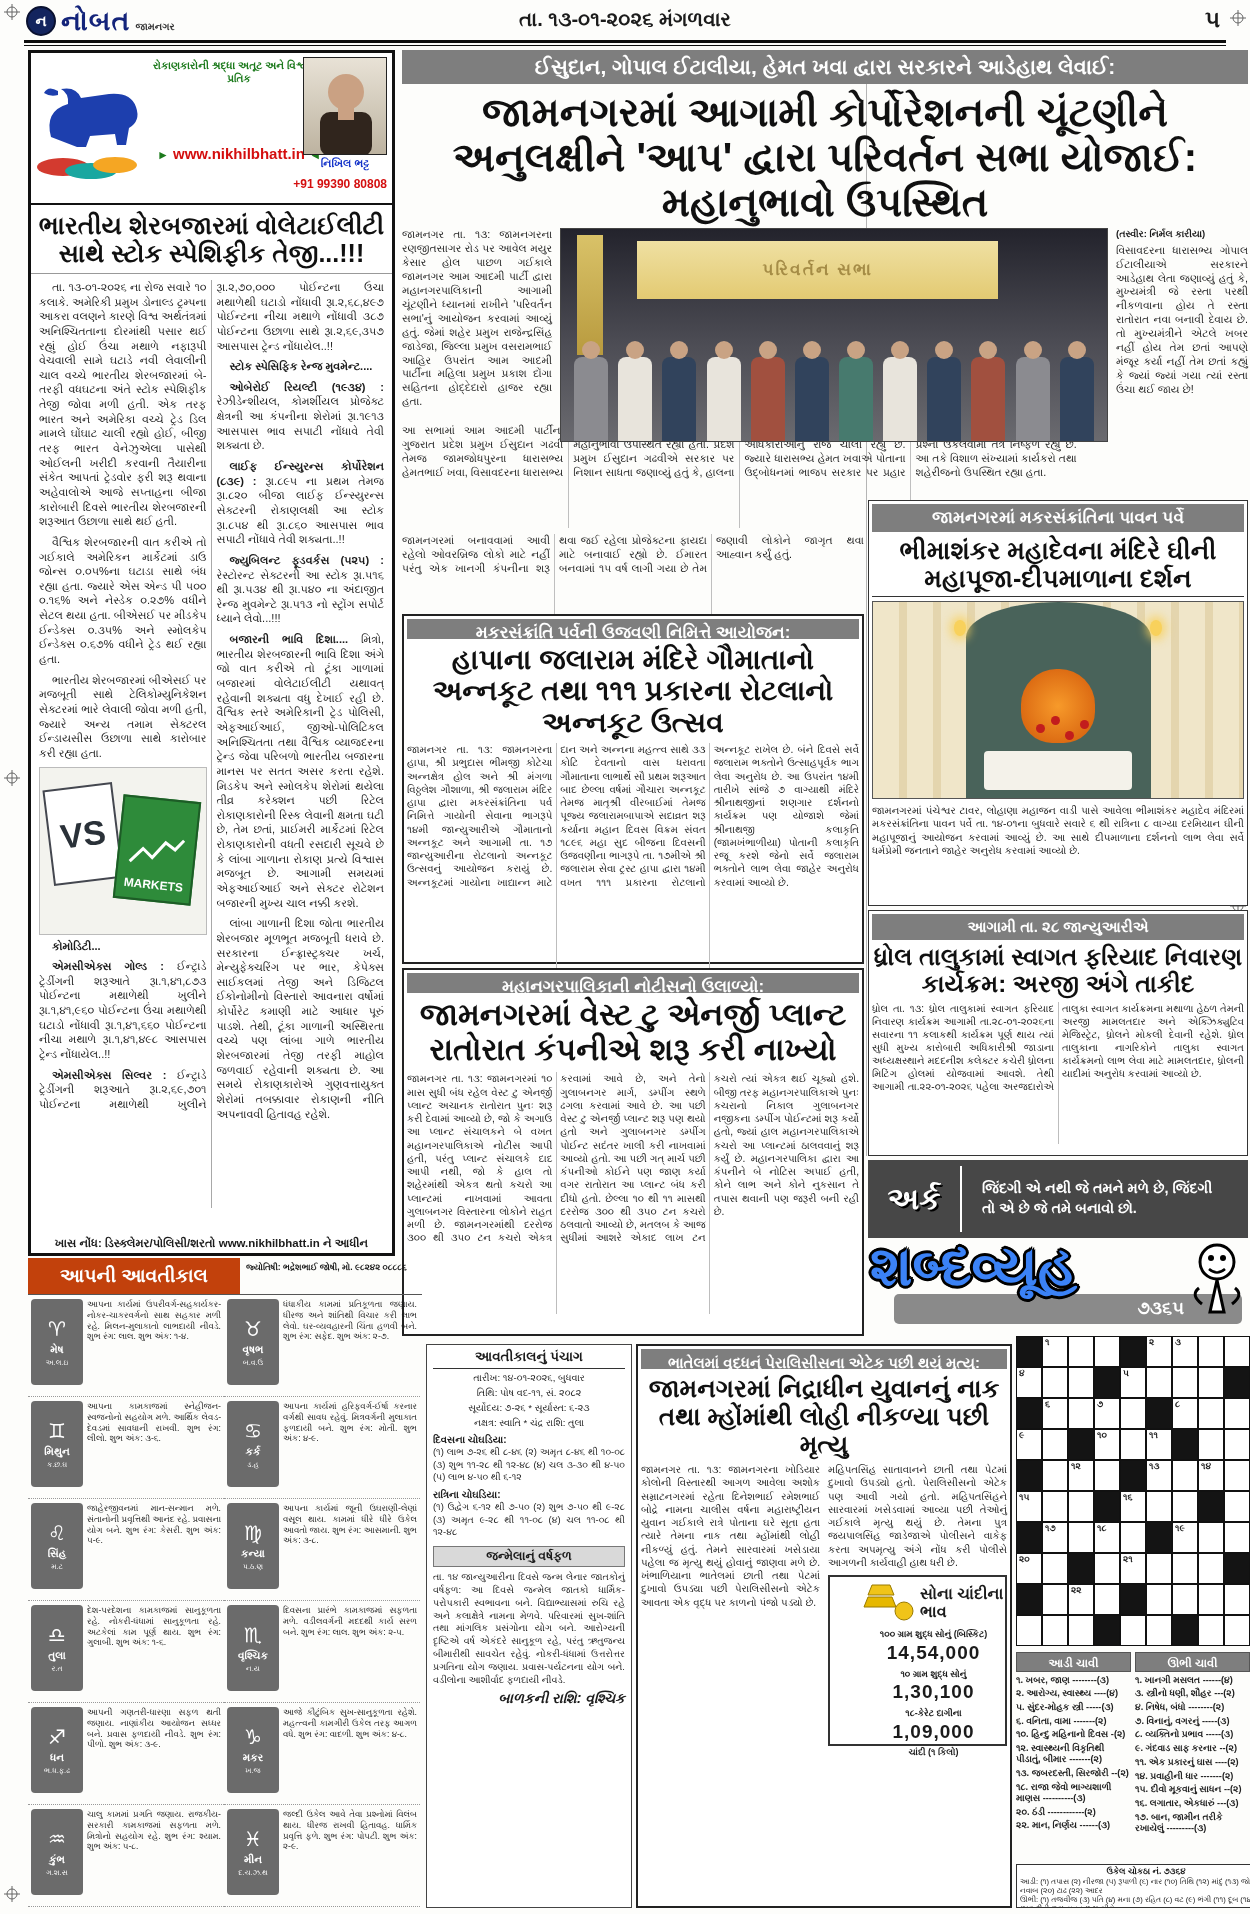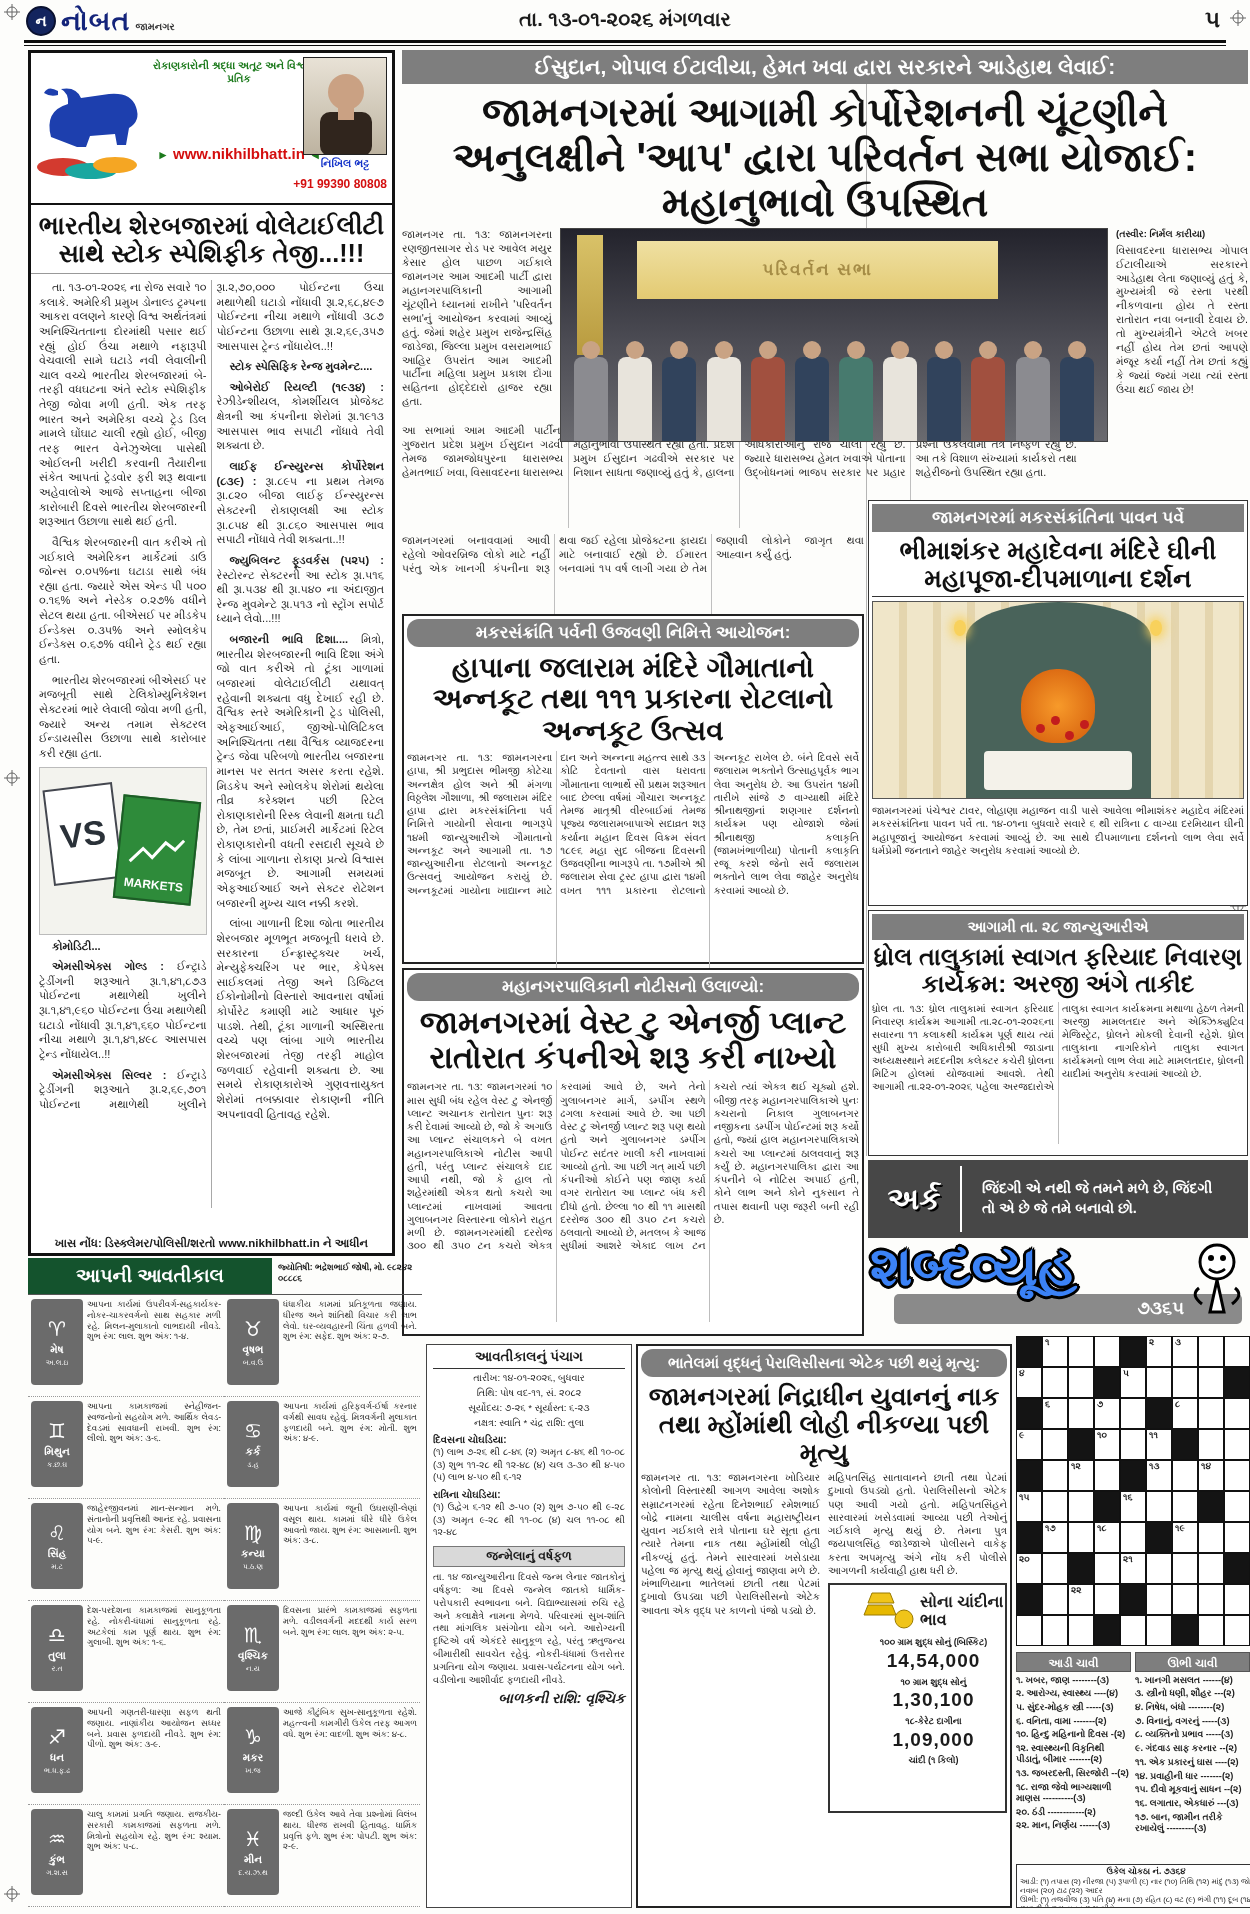"મકરસંક્રાંતિ પર્વની ઉજવણી નિમિત્તે" .nbox .k { border-radius: 12px -> none; height: 28px -> 20px }
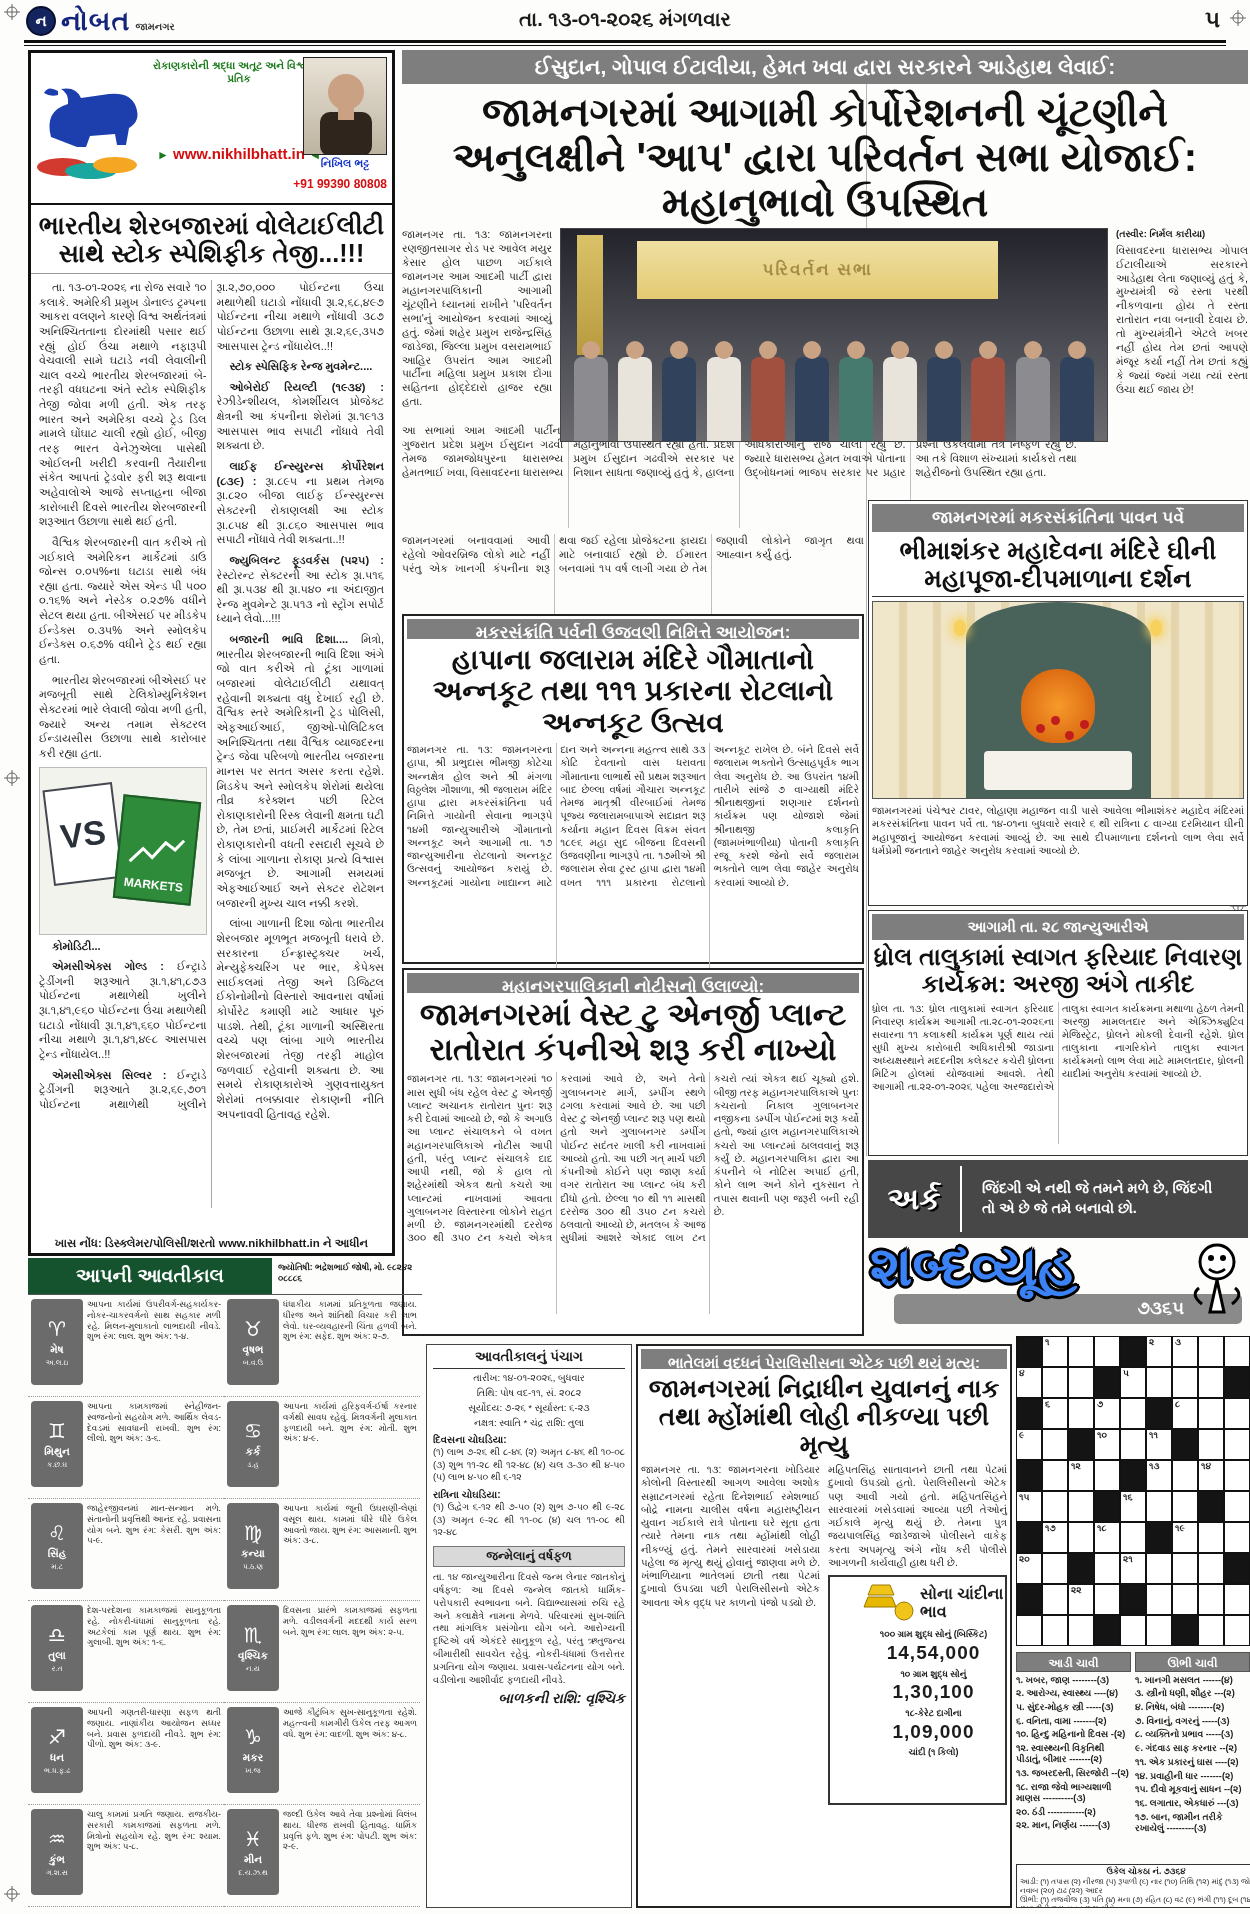"આપની આવતીકાલ" #horo-title { background: #14532d -> #c2410c; width: 244px -> 212px }
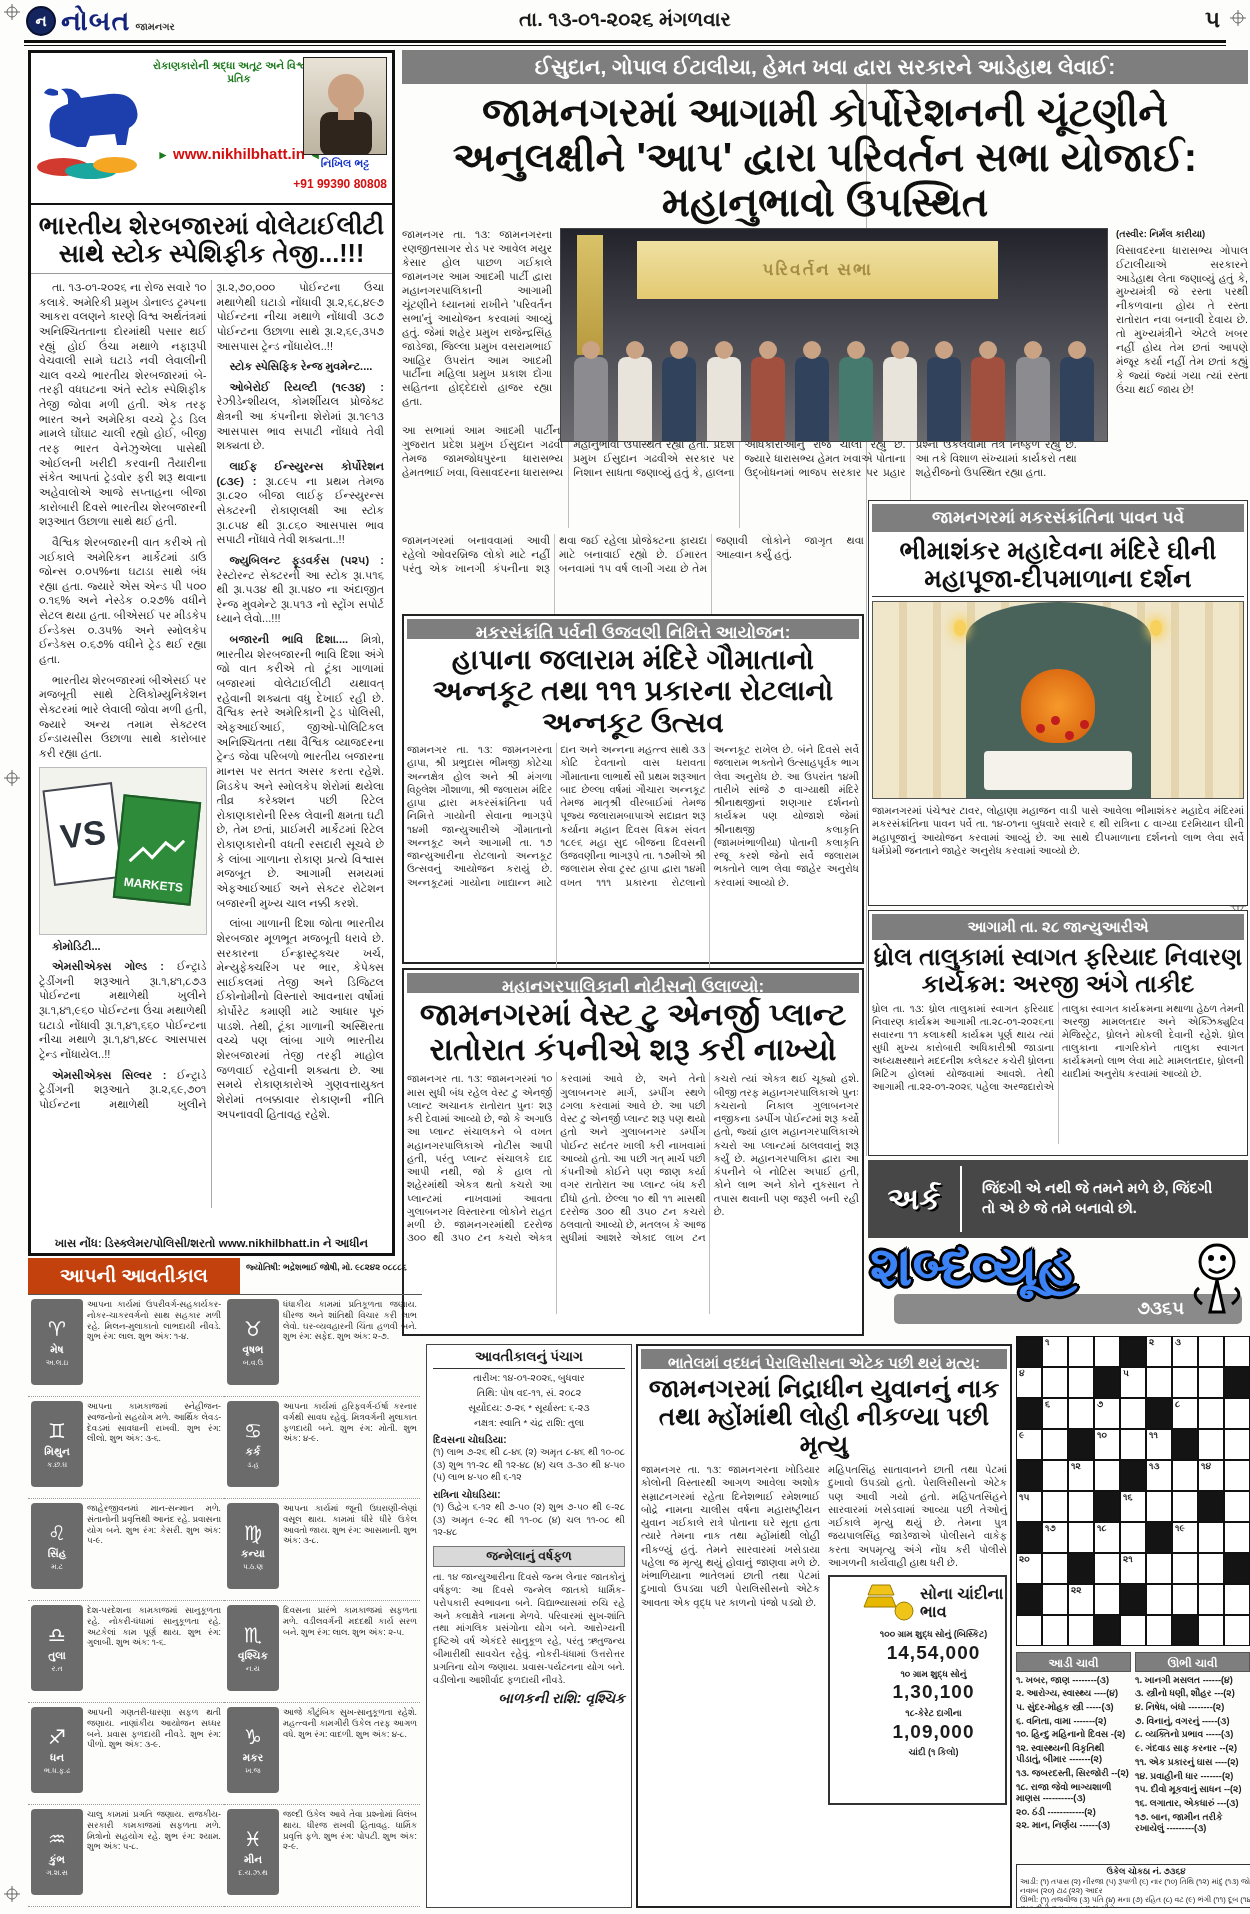"સોના ચાંદીના ભાવ" #gold { height: 230px -> 171px }
